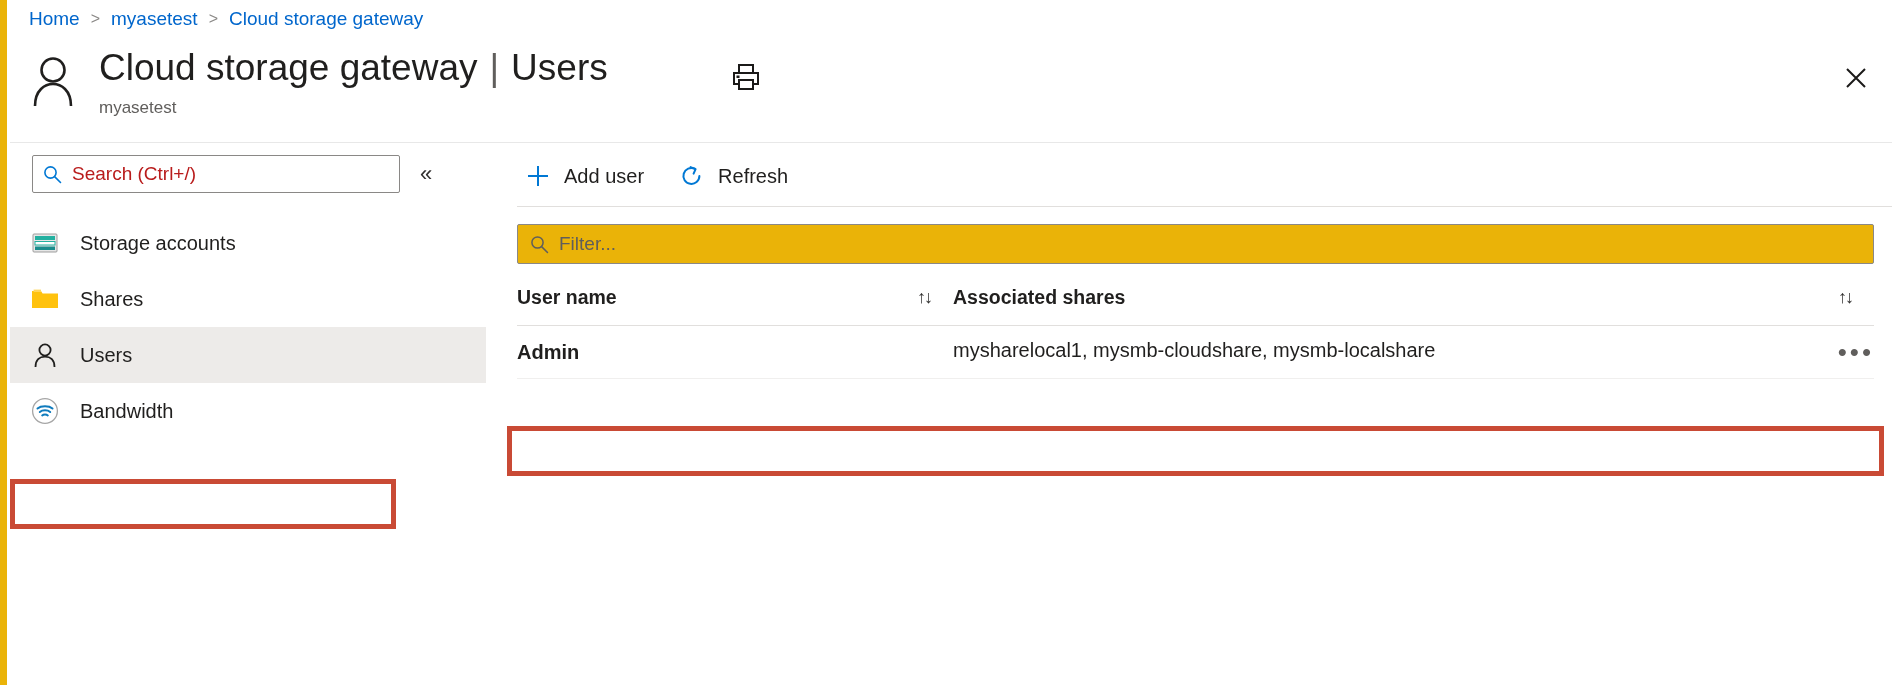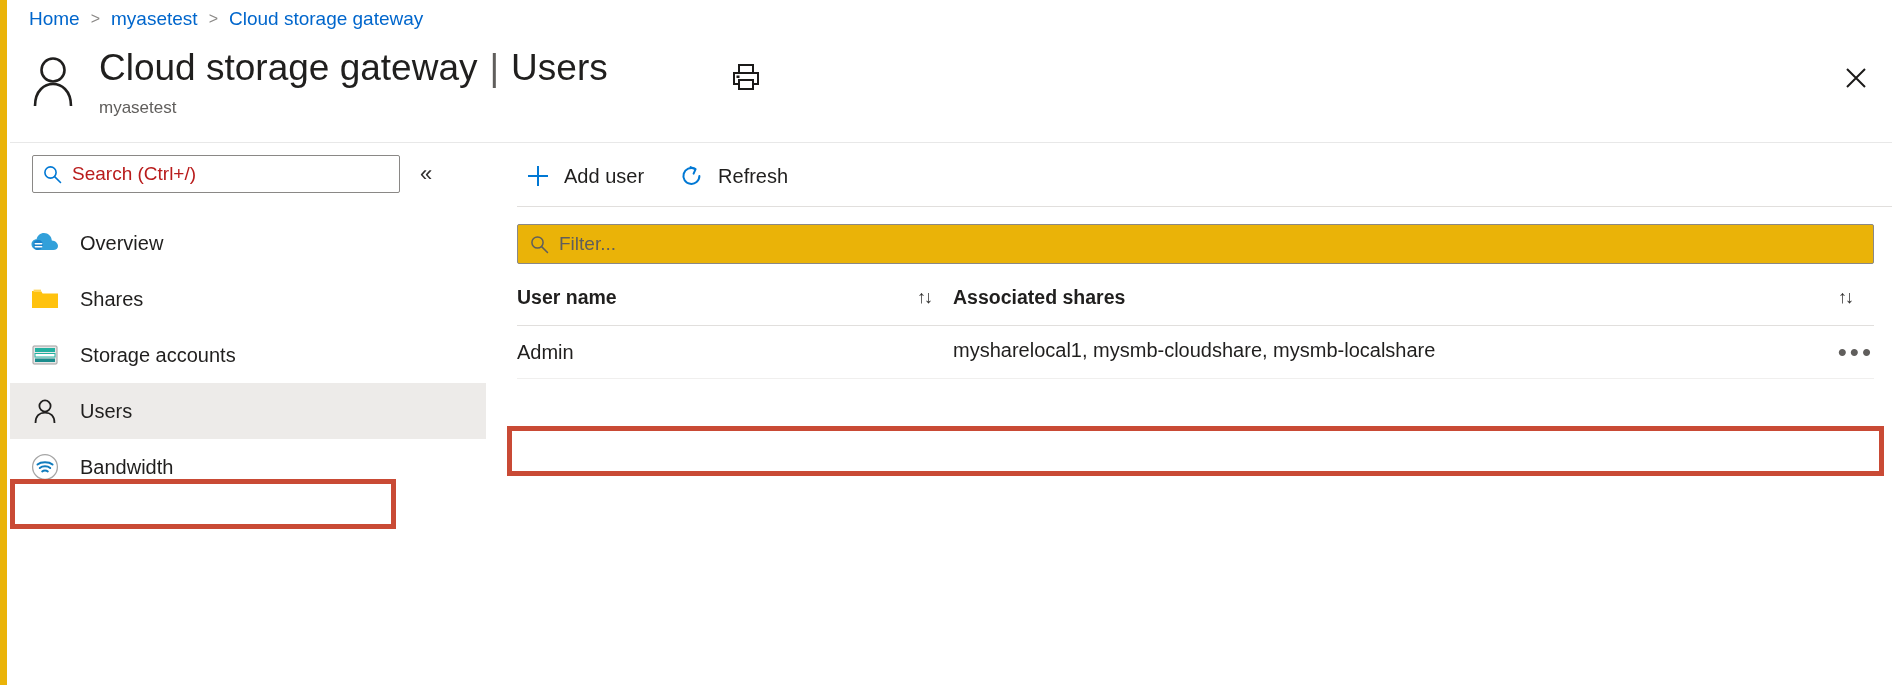"Overview" div.nav-item { html: <div> <span> <svg> <path></path> <path></path> <rect></rect> <rect></rect> </svg> </span> <span>Overview</span> </div> -> none }
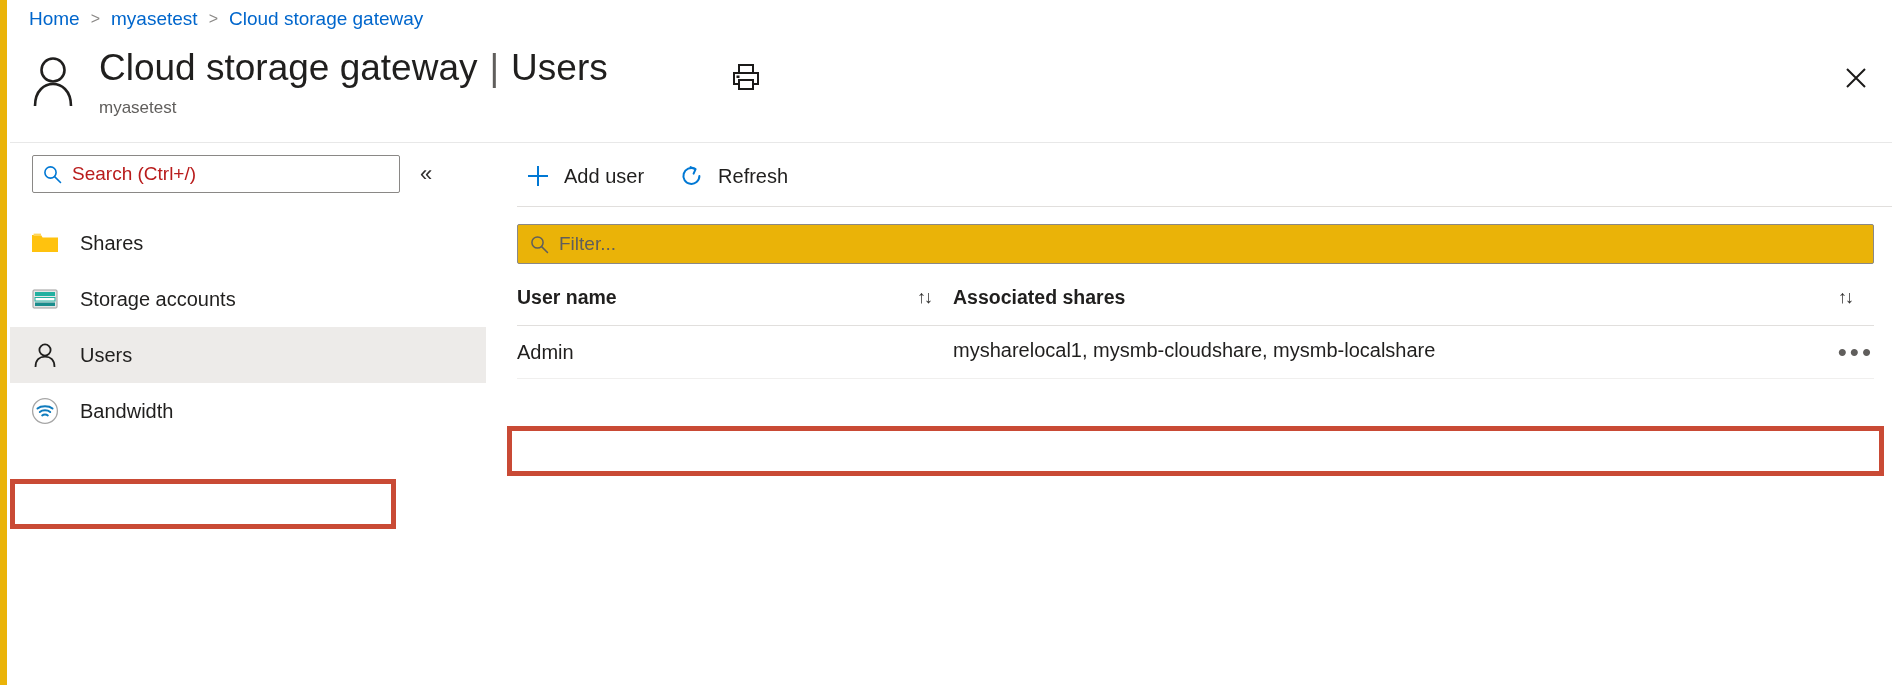"Shares" div.nav-item { order: before "Storage accounts" -> after "Storage accounts" }
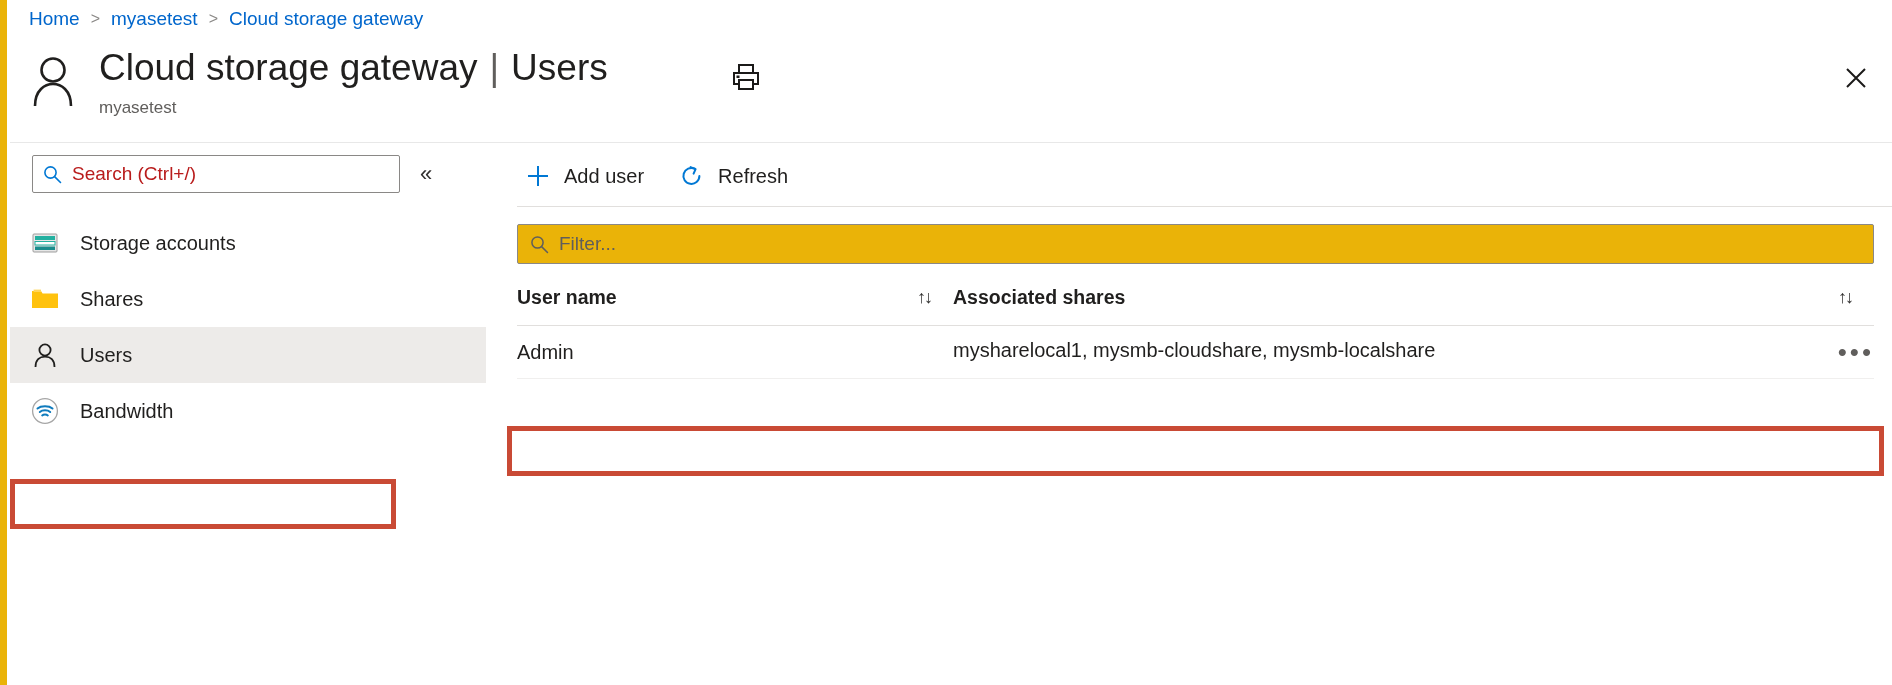"Admin" td.cell-user { font-weight: none -> bold }
